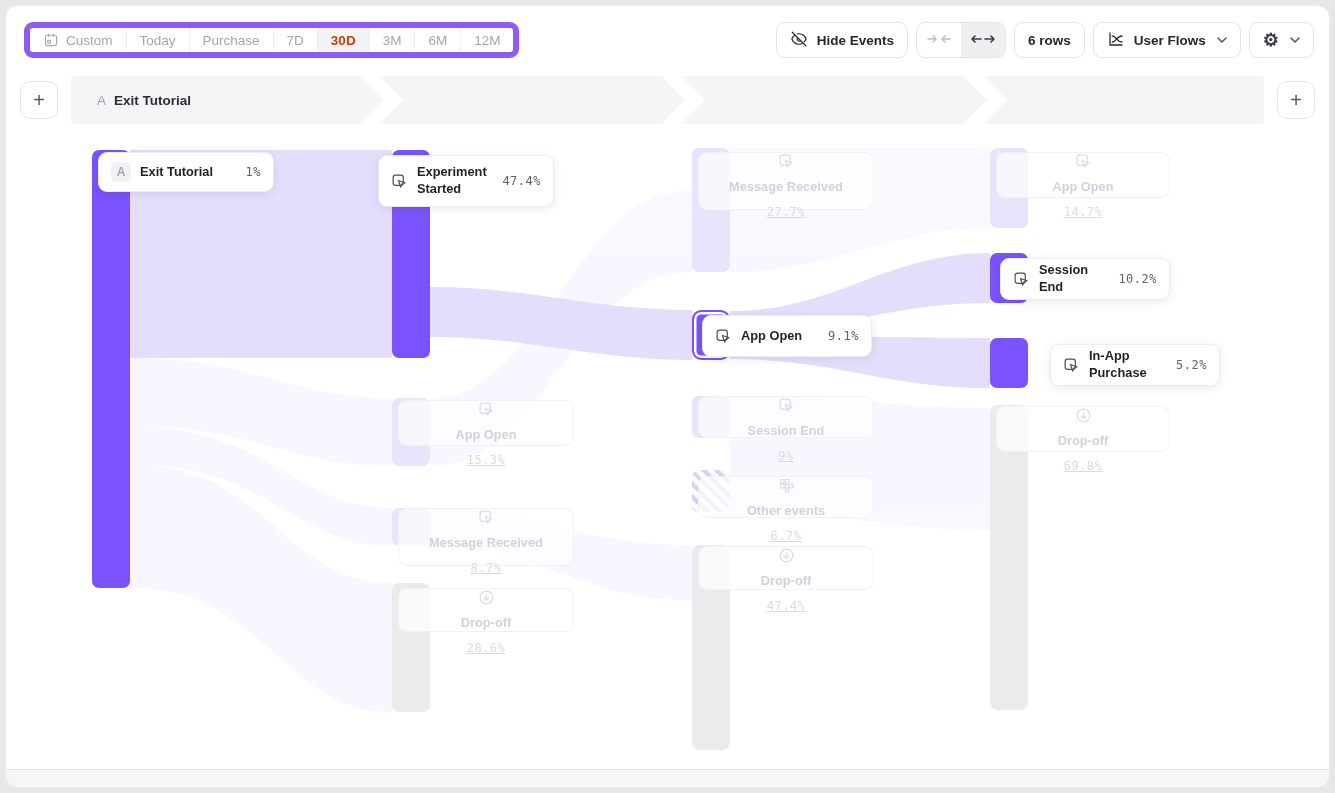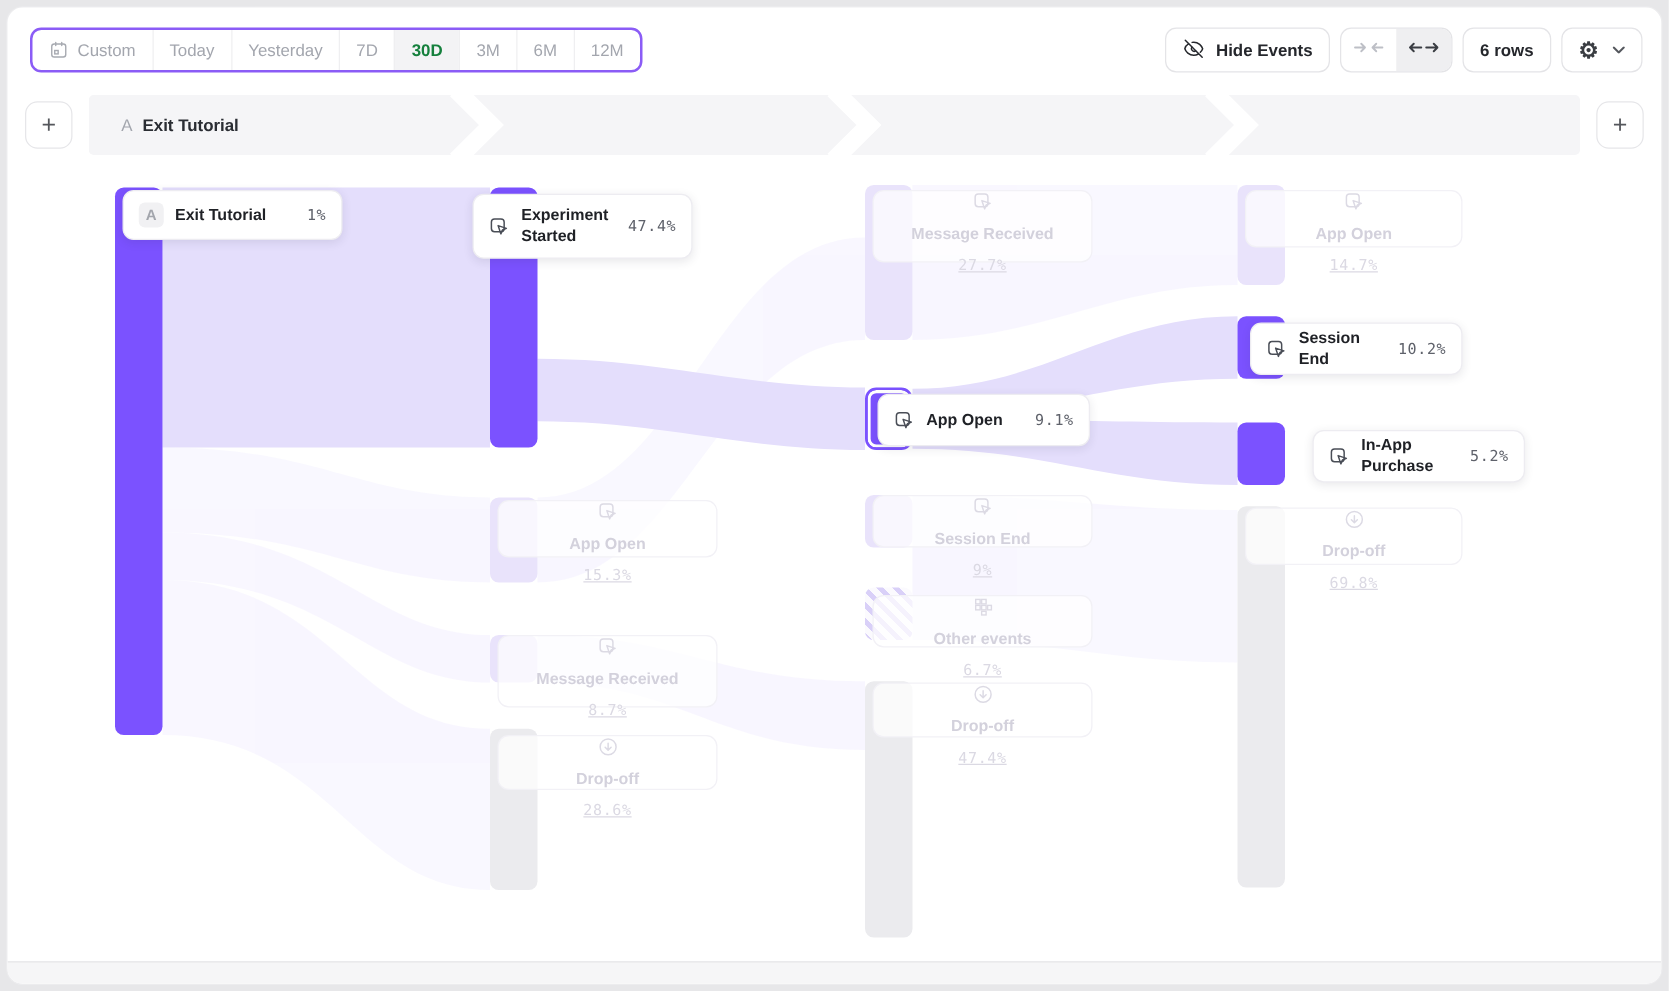"Custom" .date-group { border: 2px solid #8b5cf6 -> 6px solid #8b5cf6 }
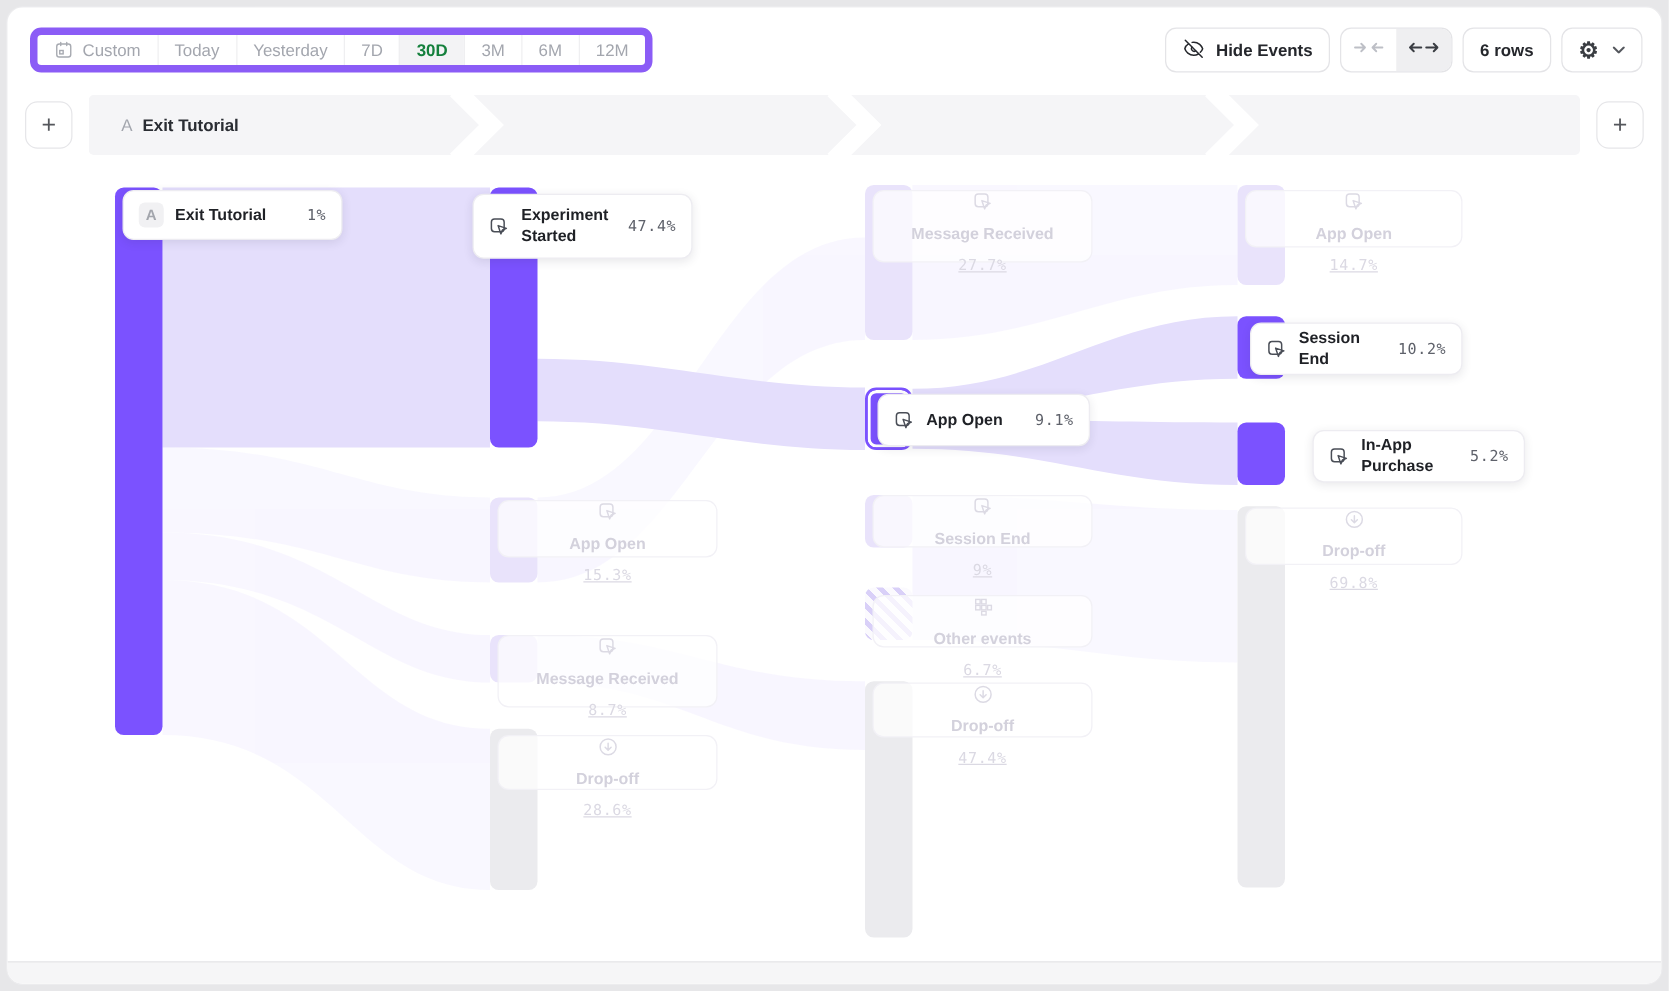"Yesterday" span { text: Yesterday -> Purchase }
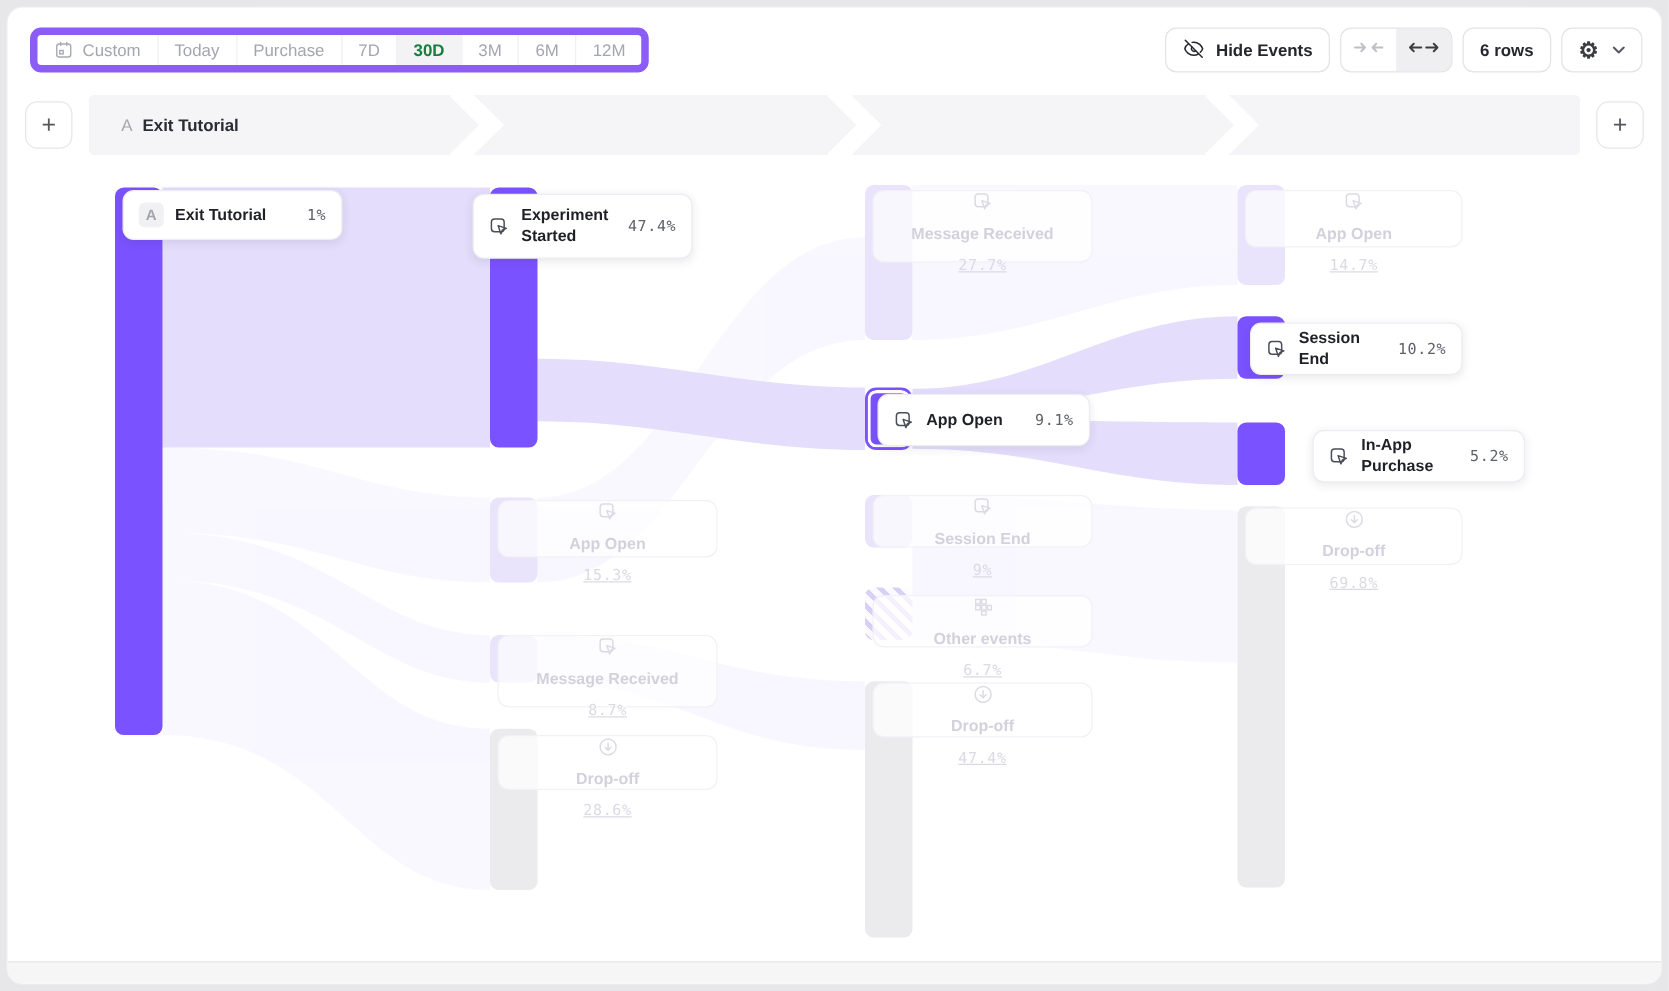"30D" .date-item.active { color: #15803d -> #c2410c }
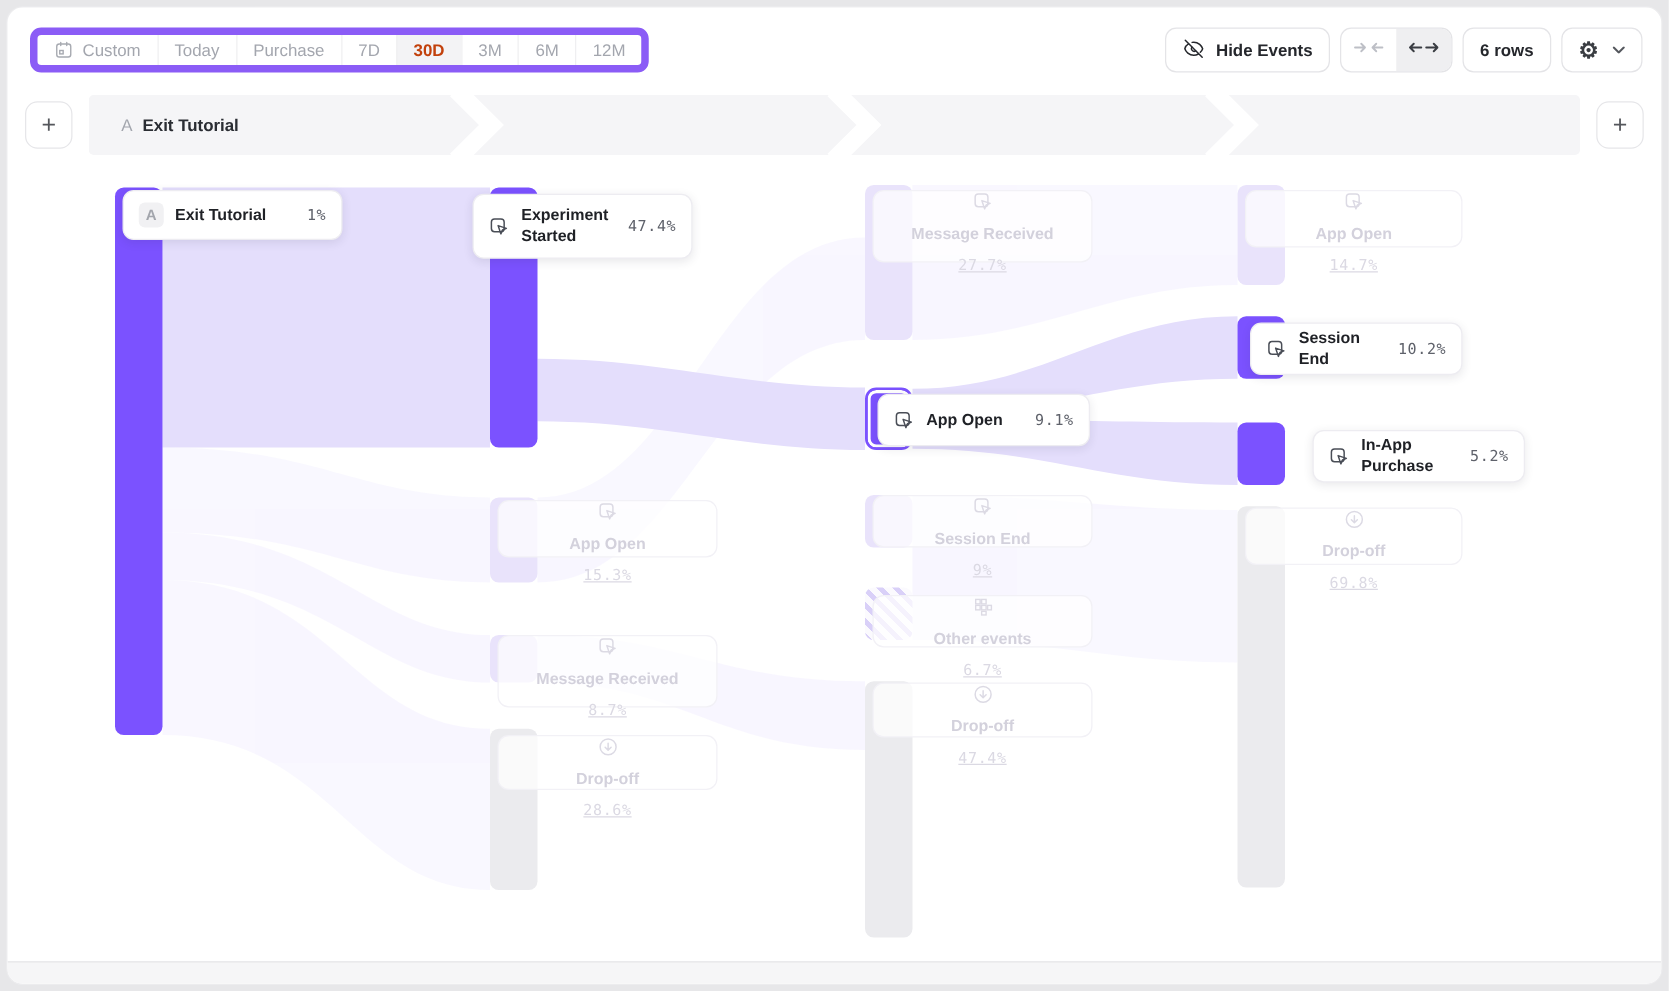"User Flows" div.btn { html: none -> <div> <span> <svg> <path></path> <path></path> </svg> </span> <span>User Flows</span> <span> <svg> <path></path> </svg> </span> </div> }
